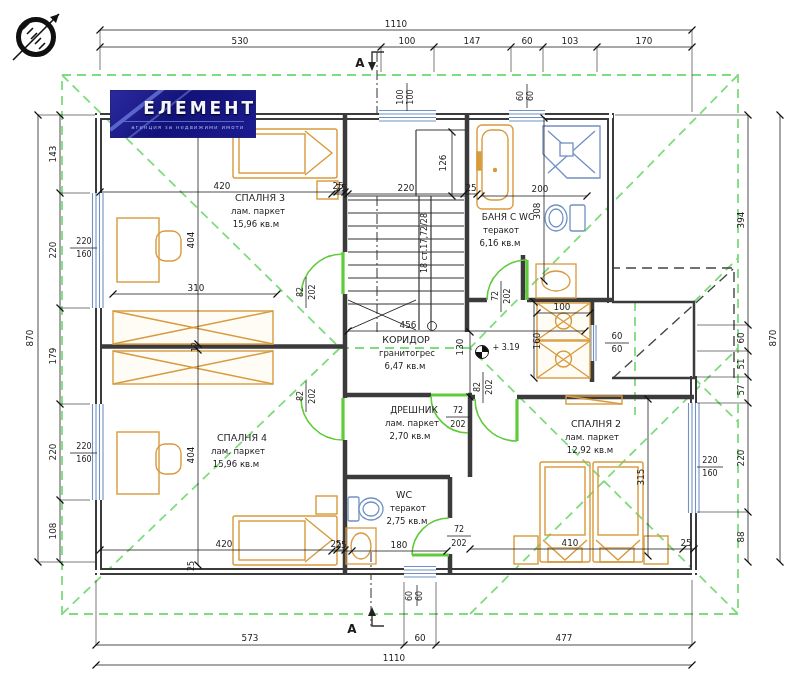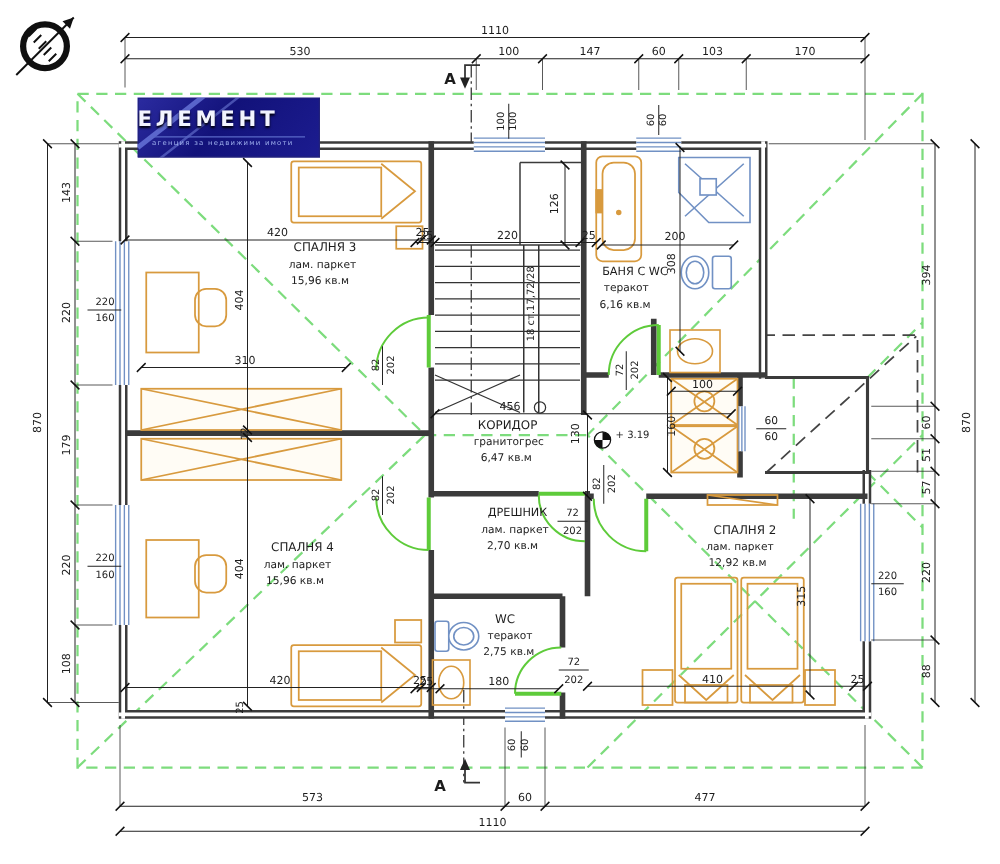"ЕЛЕМЕНТ" .logo { text-align: left -> right; top: 78px -> 90px }
